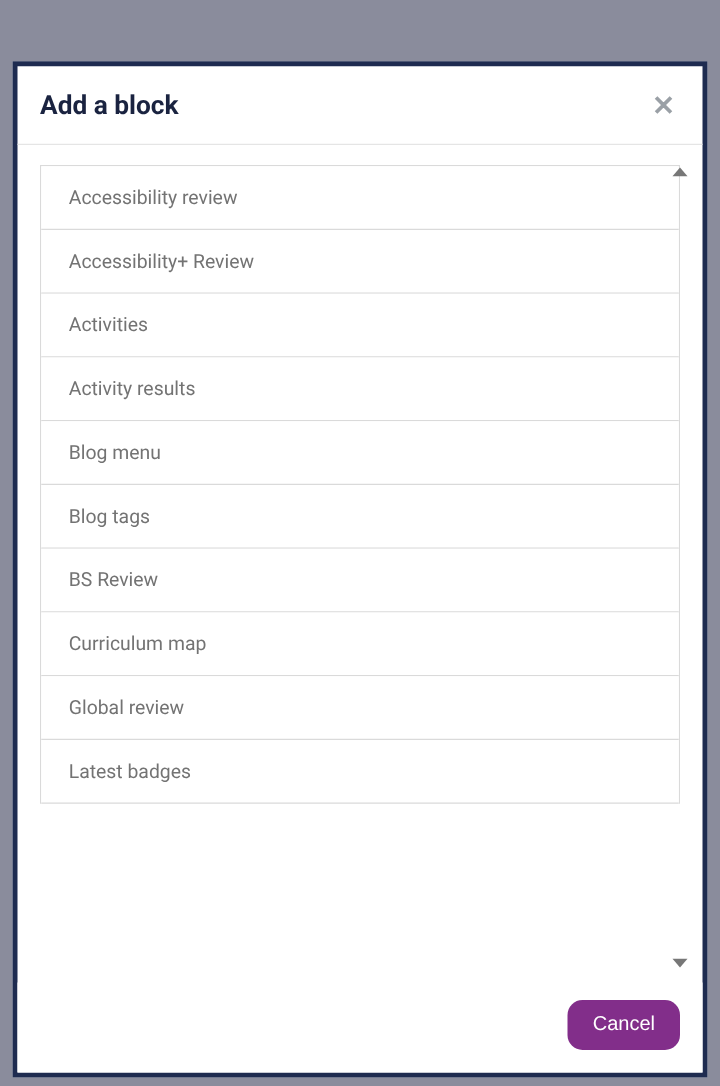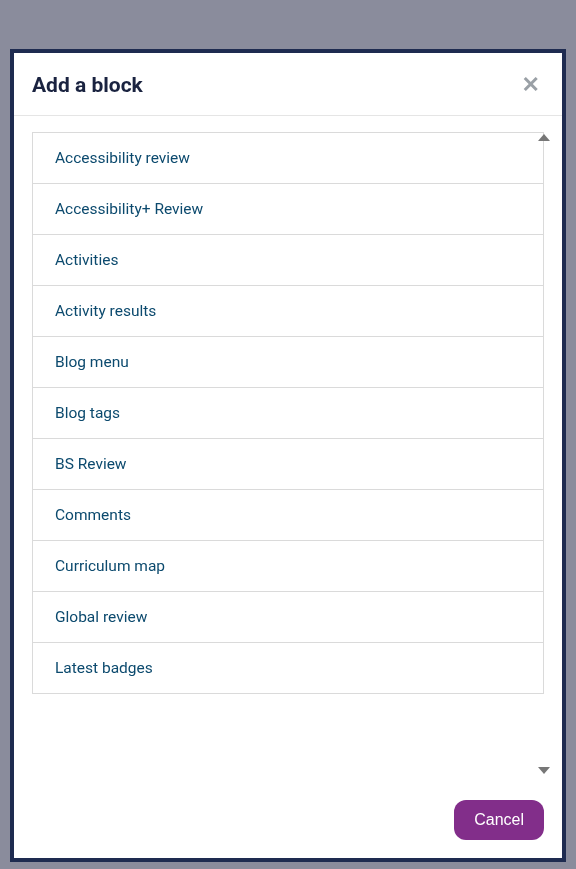"Accessibility review" .block-item { color: #0c4a6e -> #737373 }
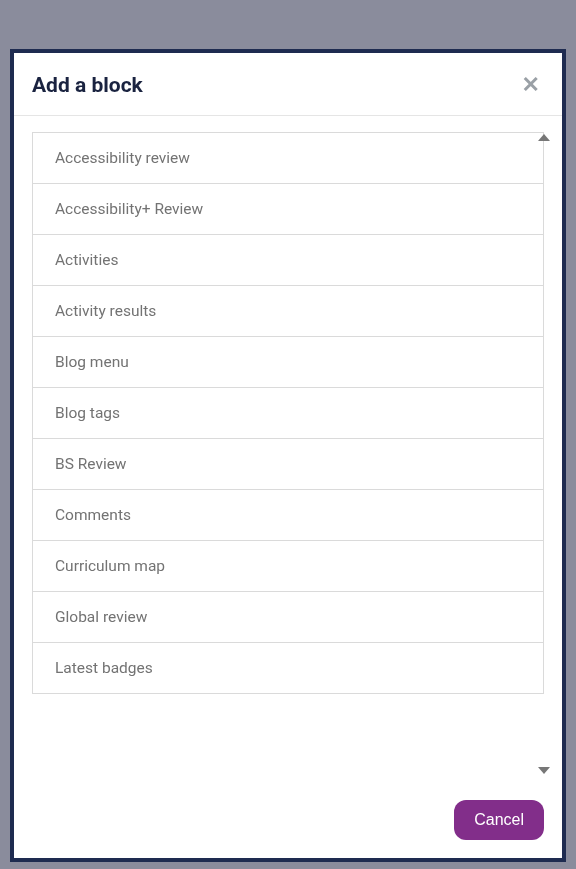"Comments" li.block-item { html: <li><span>Comments</span></li> -> none }
